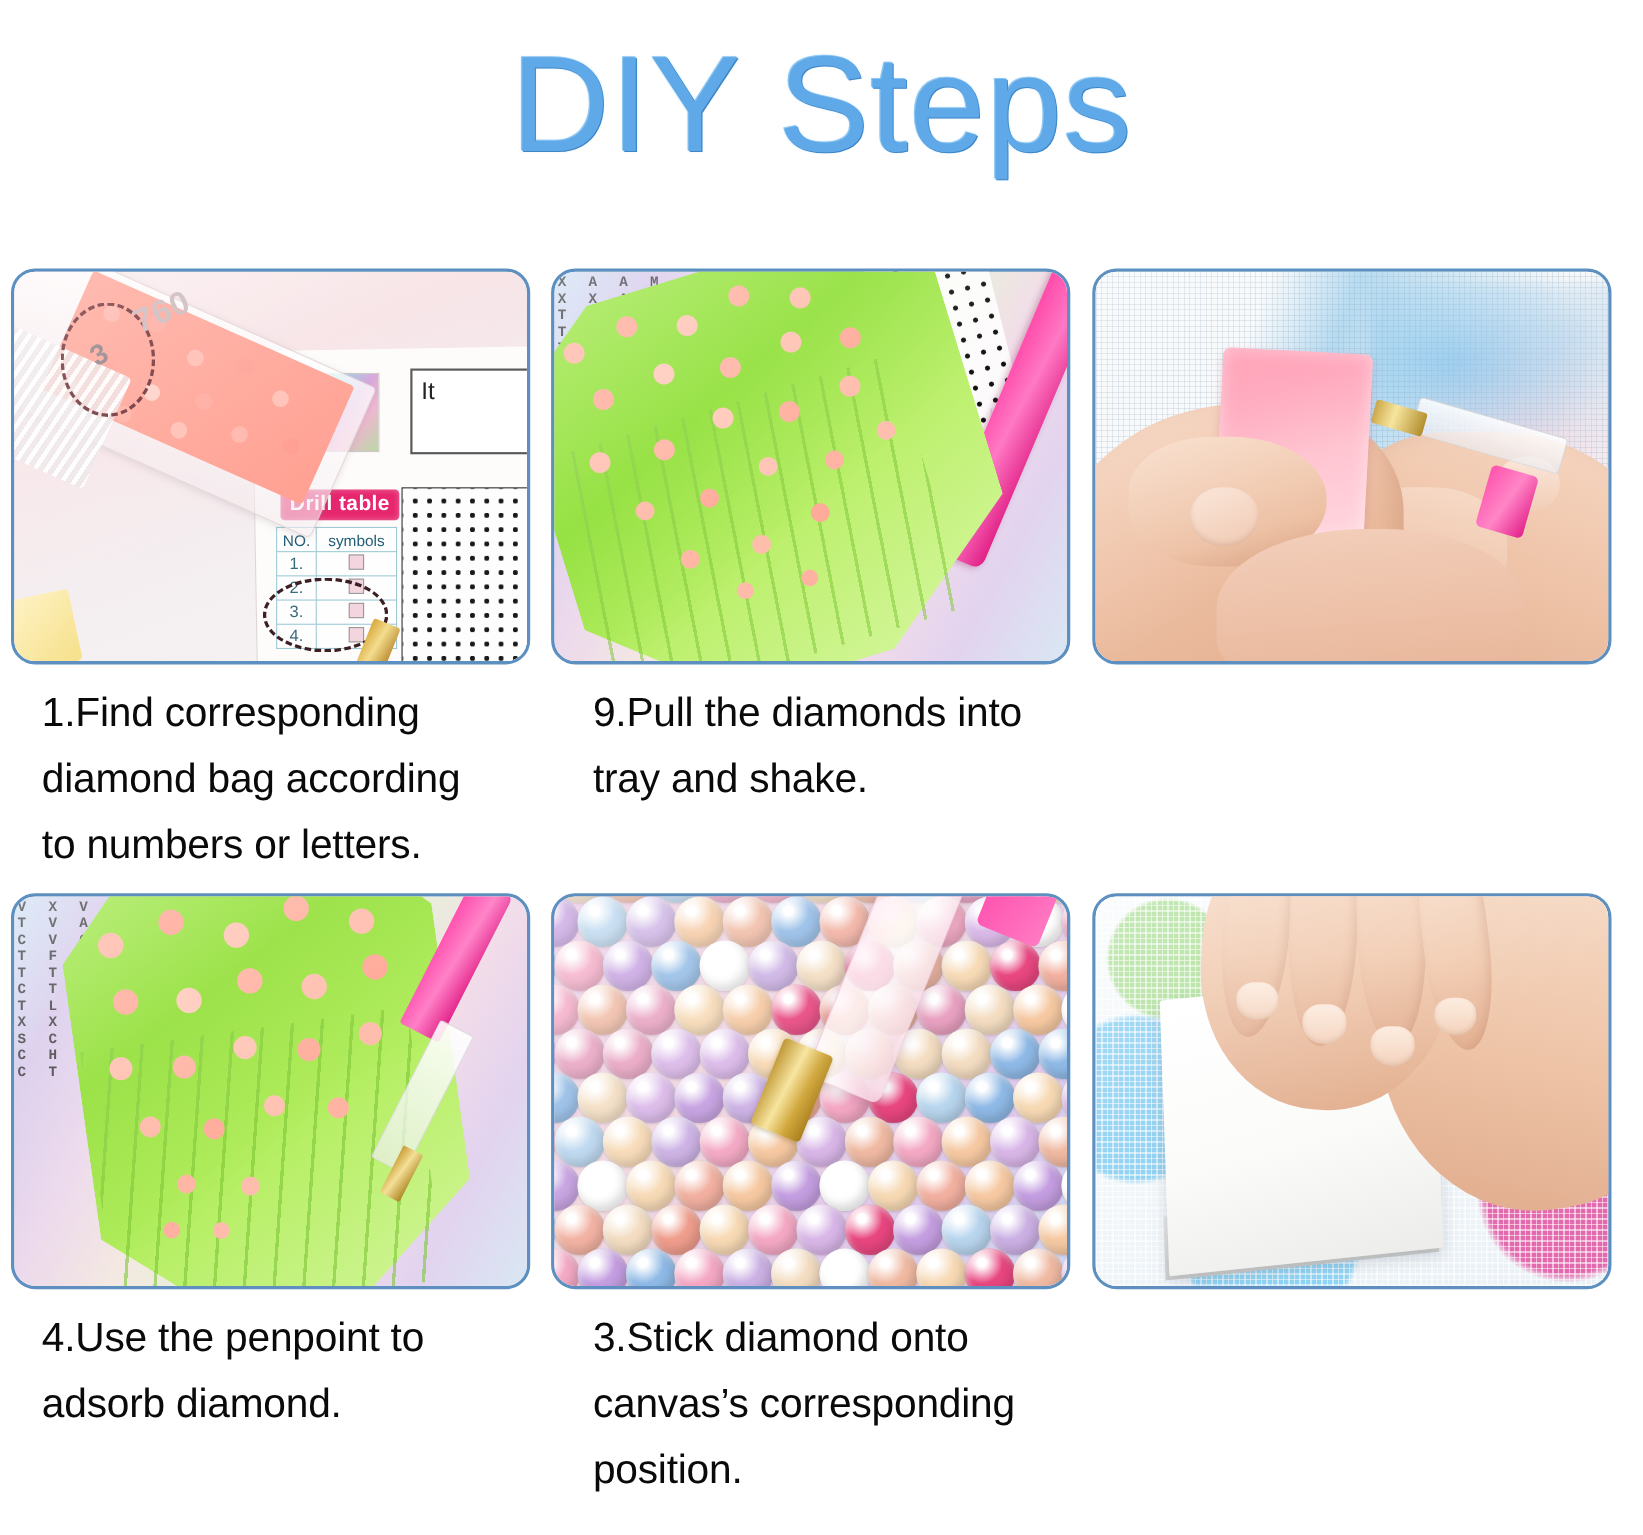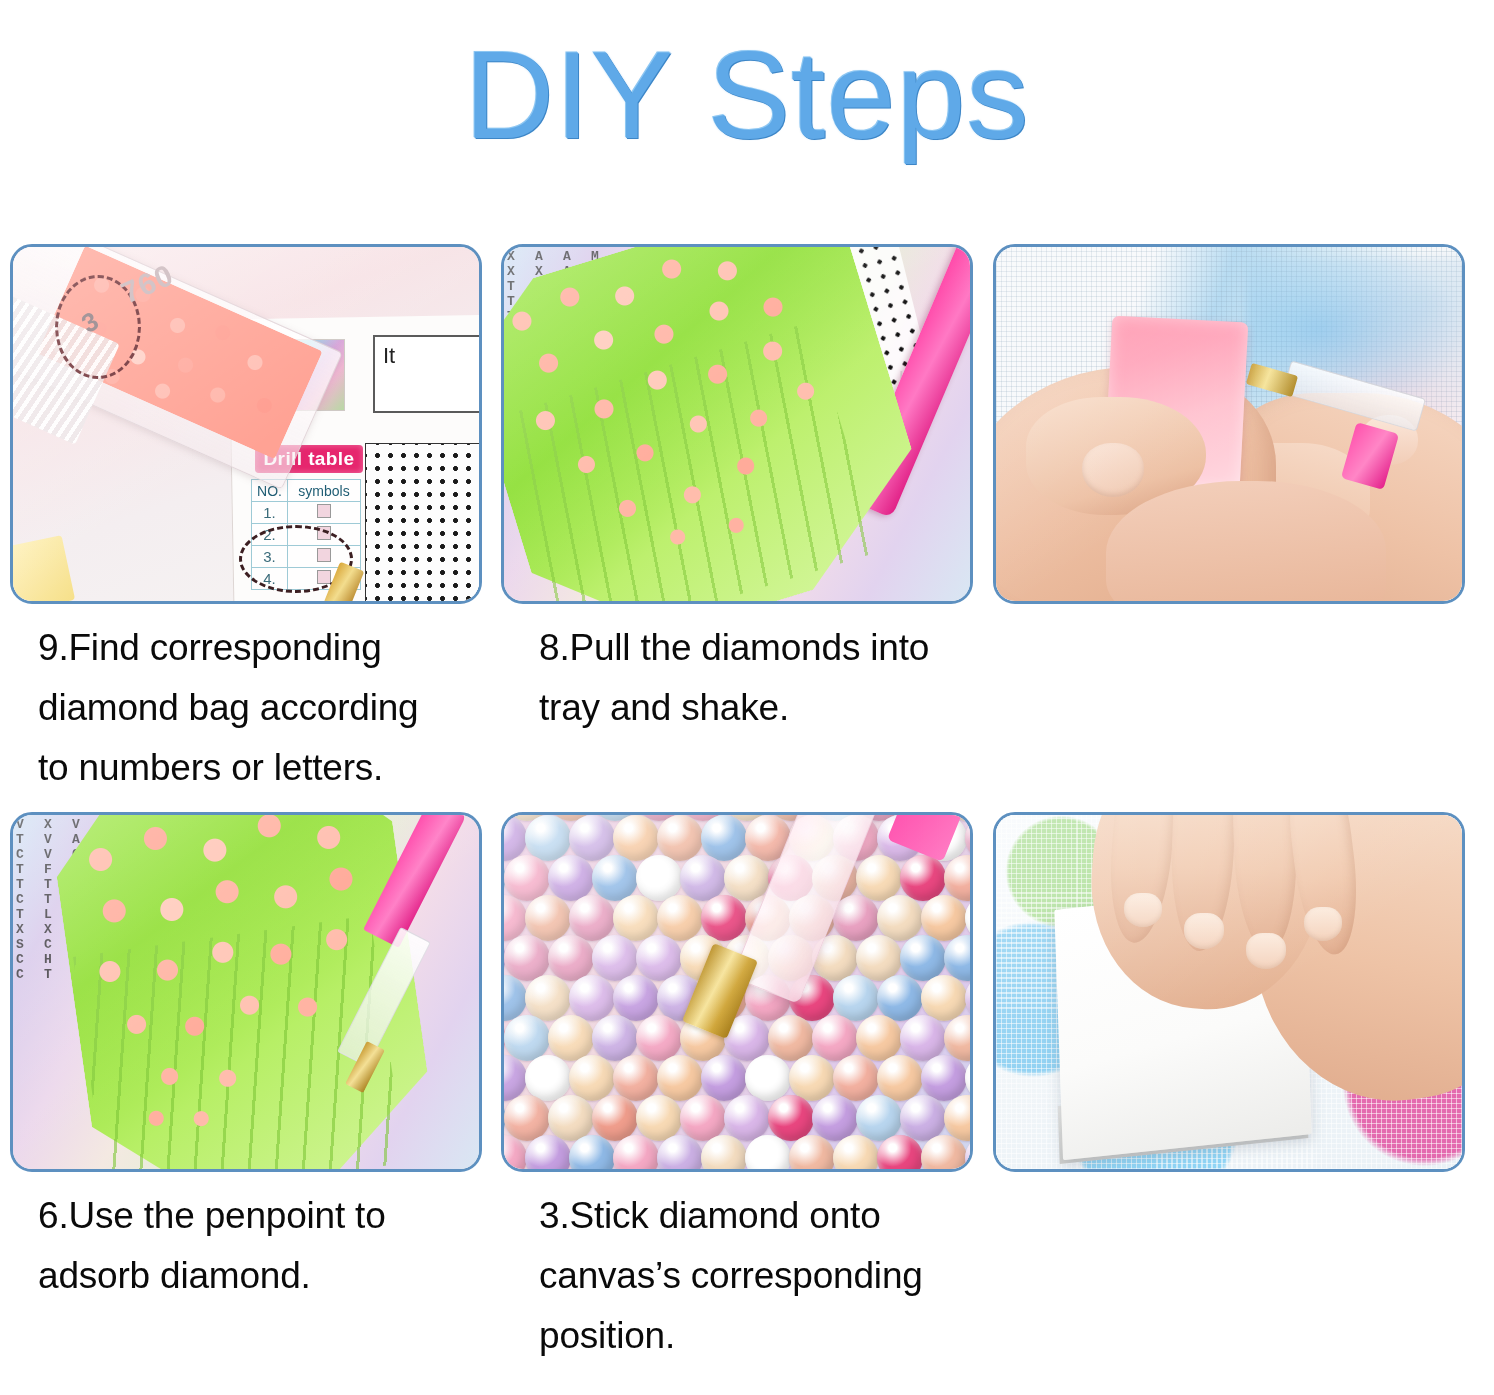"9.Find corresponding" div.caption { text: 9.Find -> 1.Find }
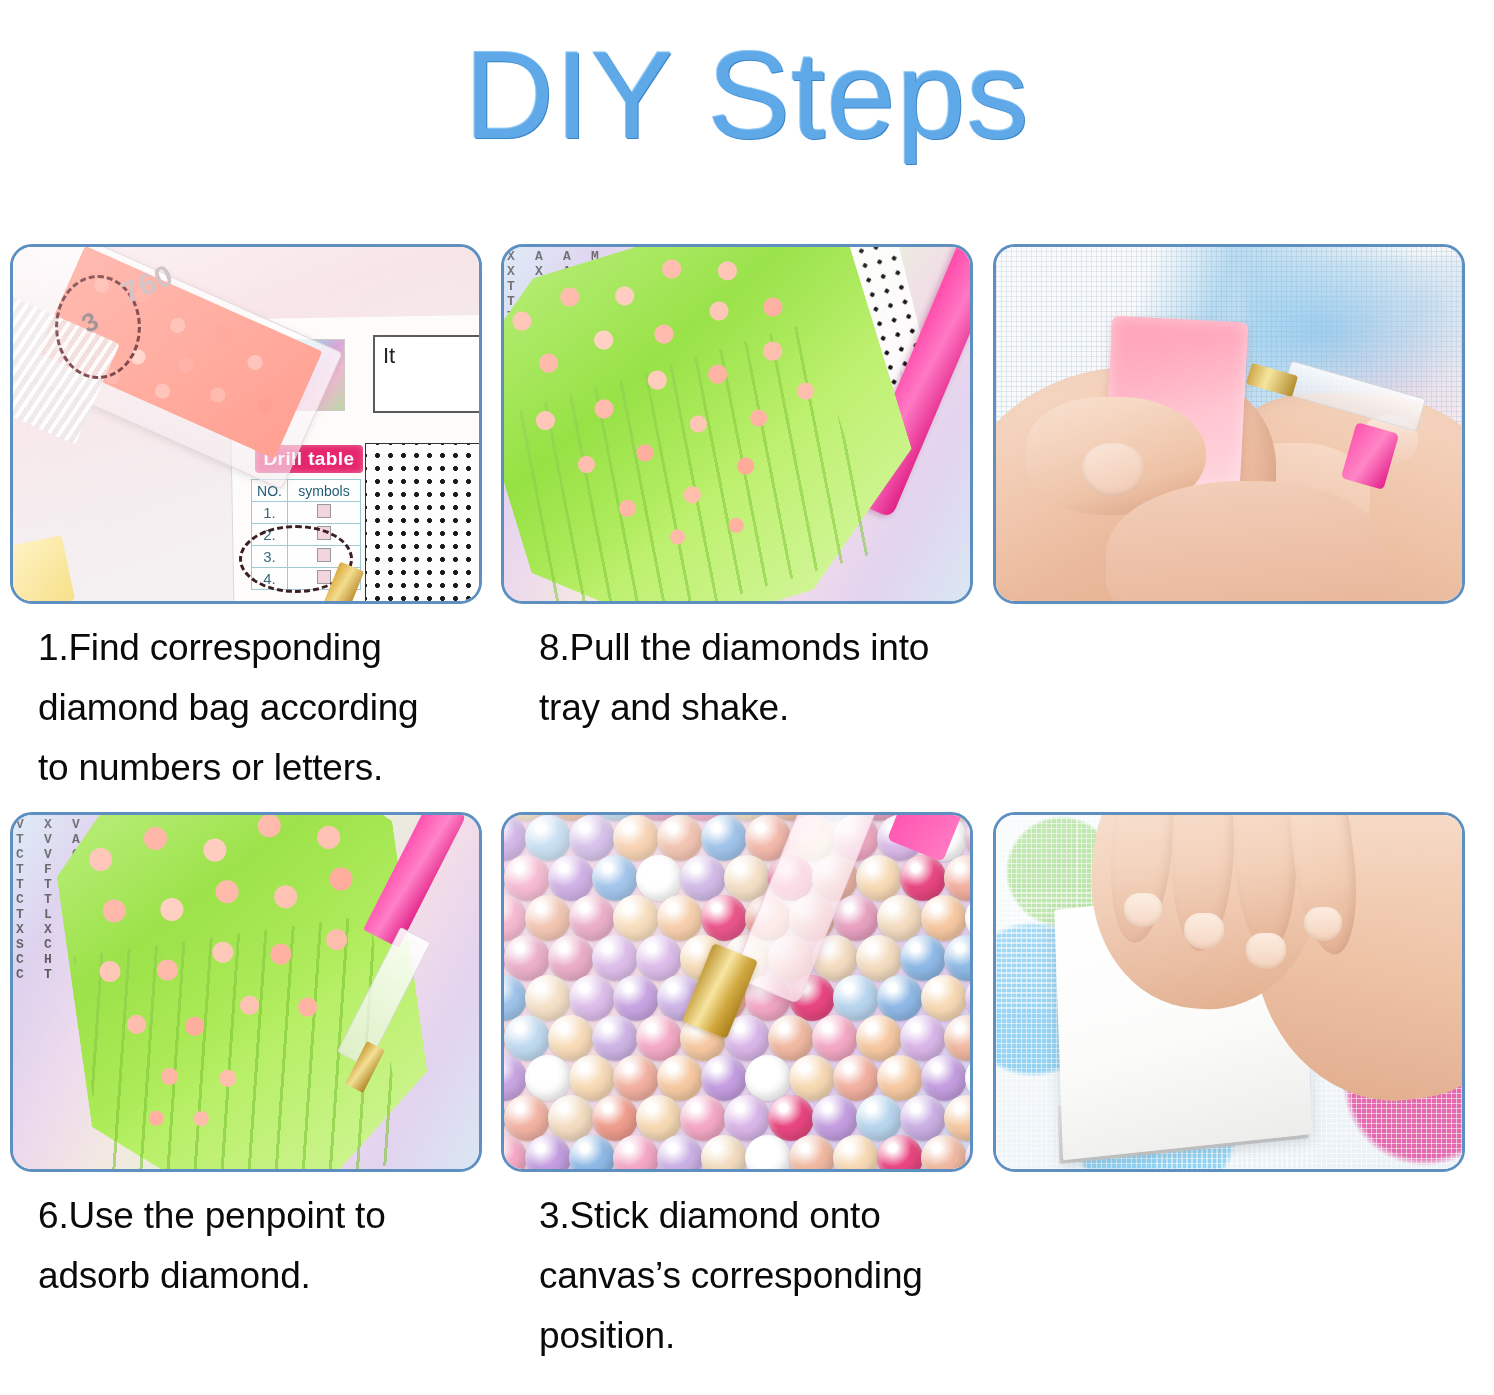"8.Pull the diamonds into" div.caption { text: 8.Pull -> 9.Pull }
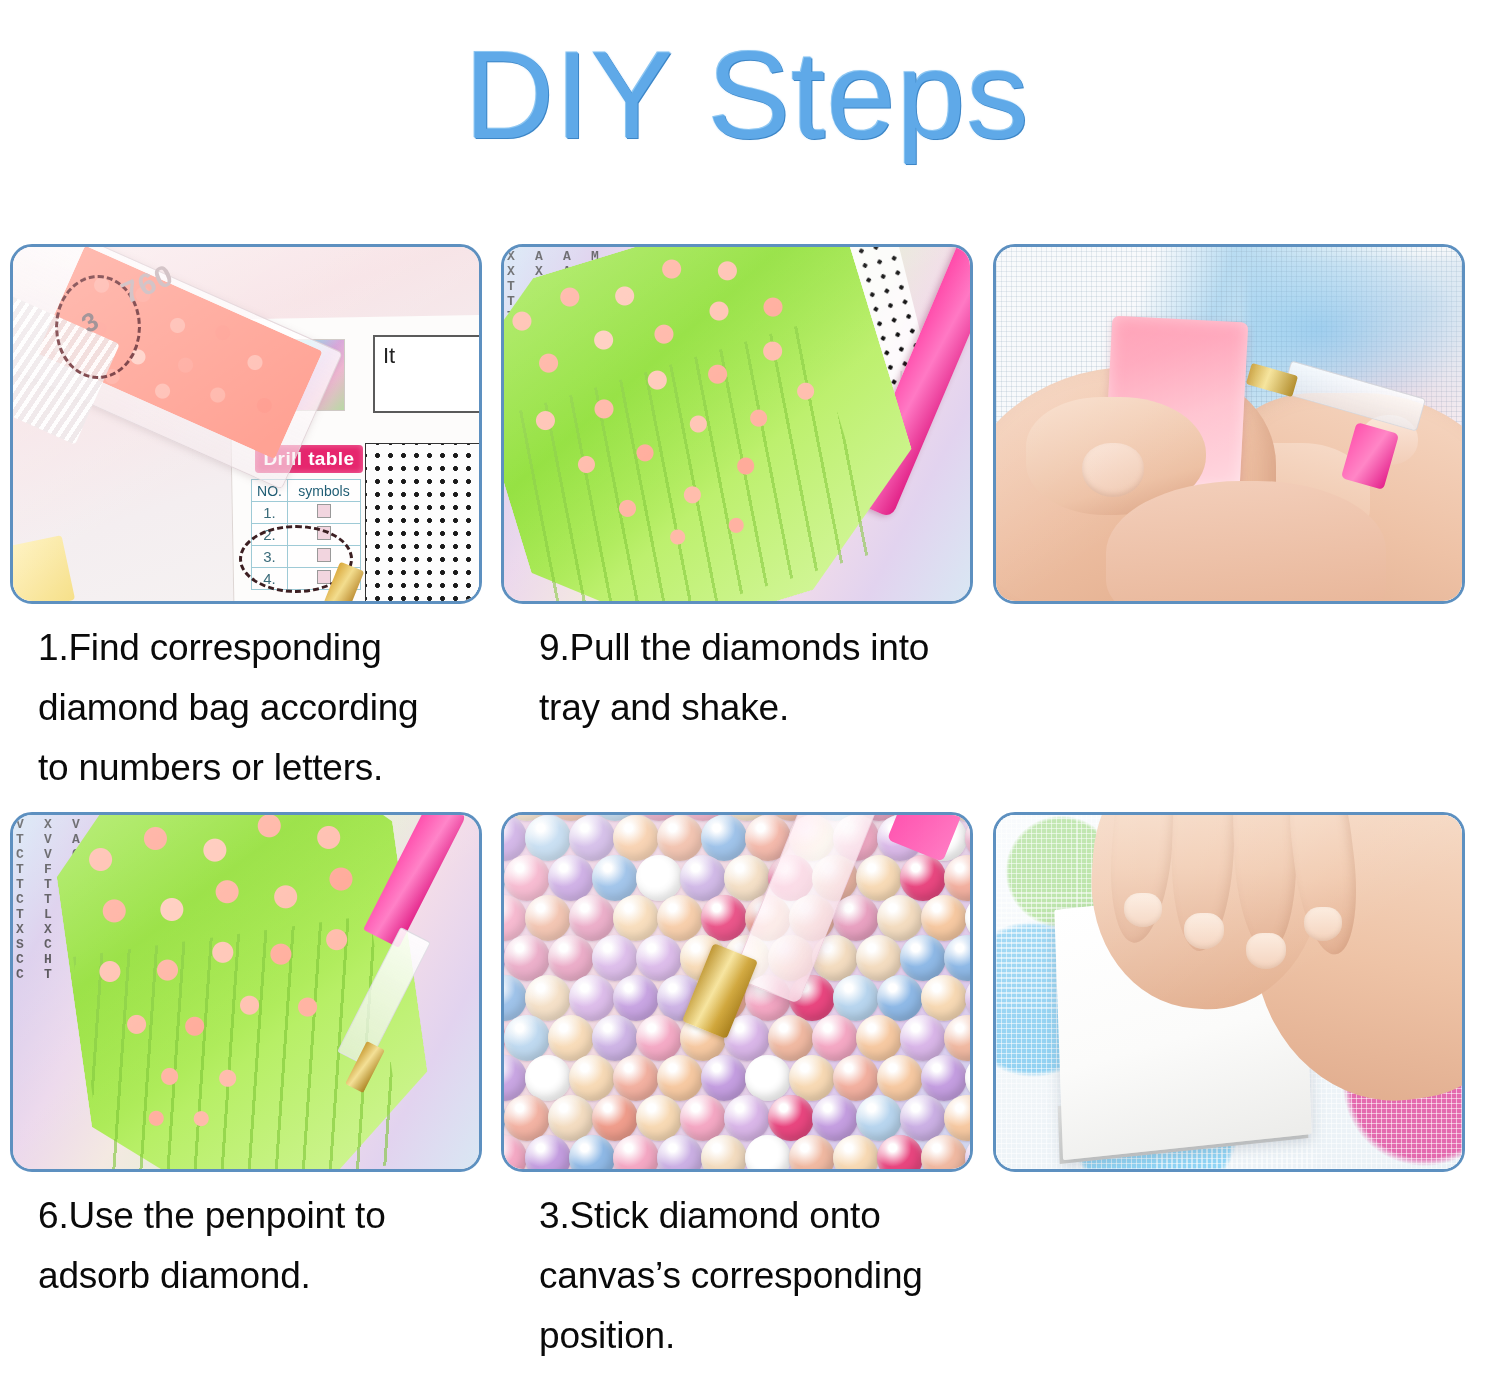"6.Use the penpoint to" div.caption { text: 6.Use -> 4.Use }
